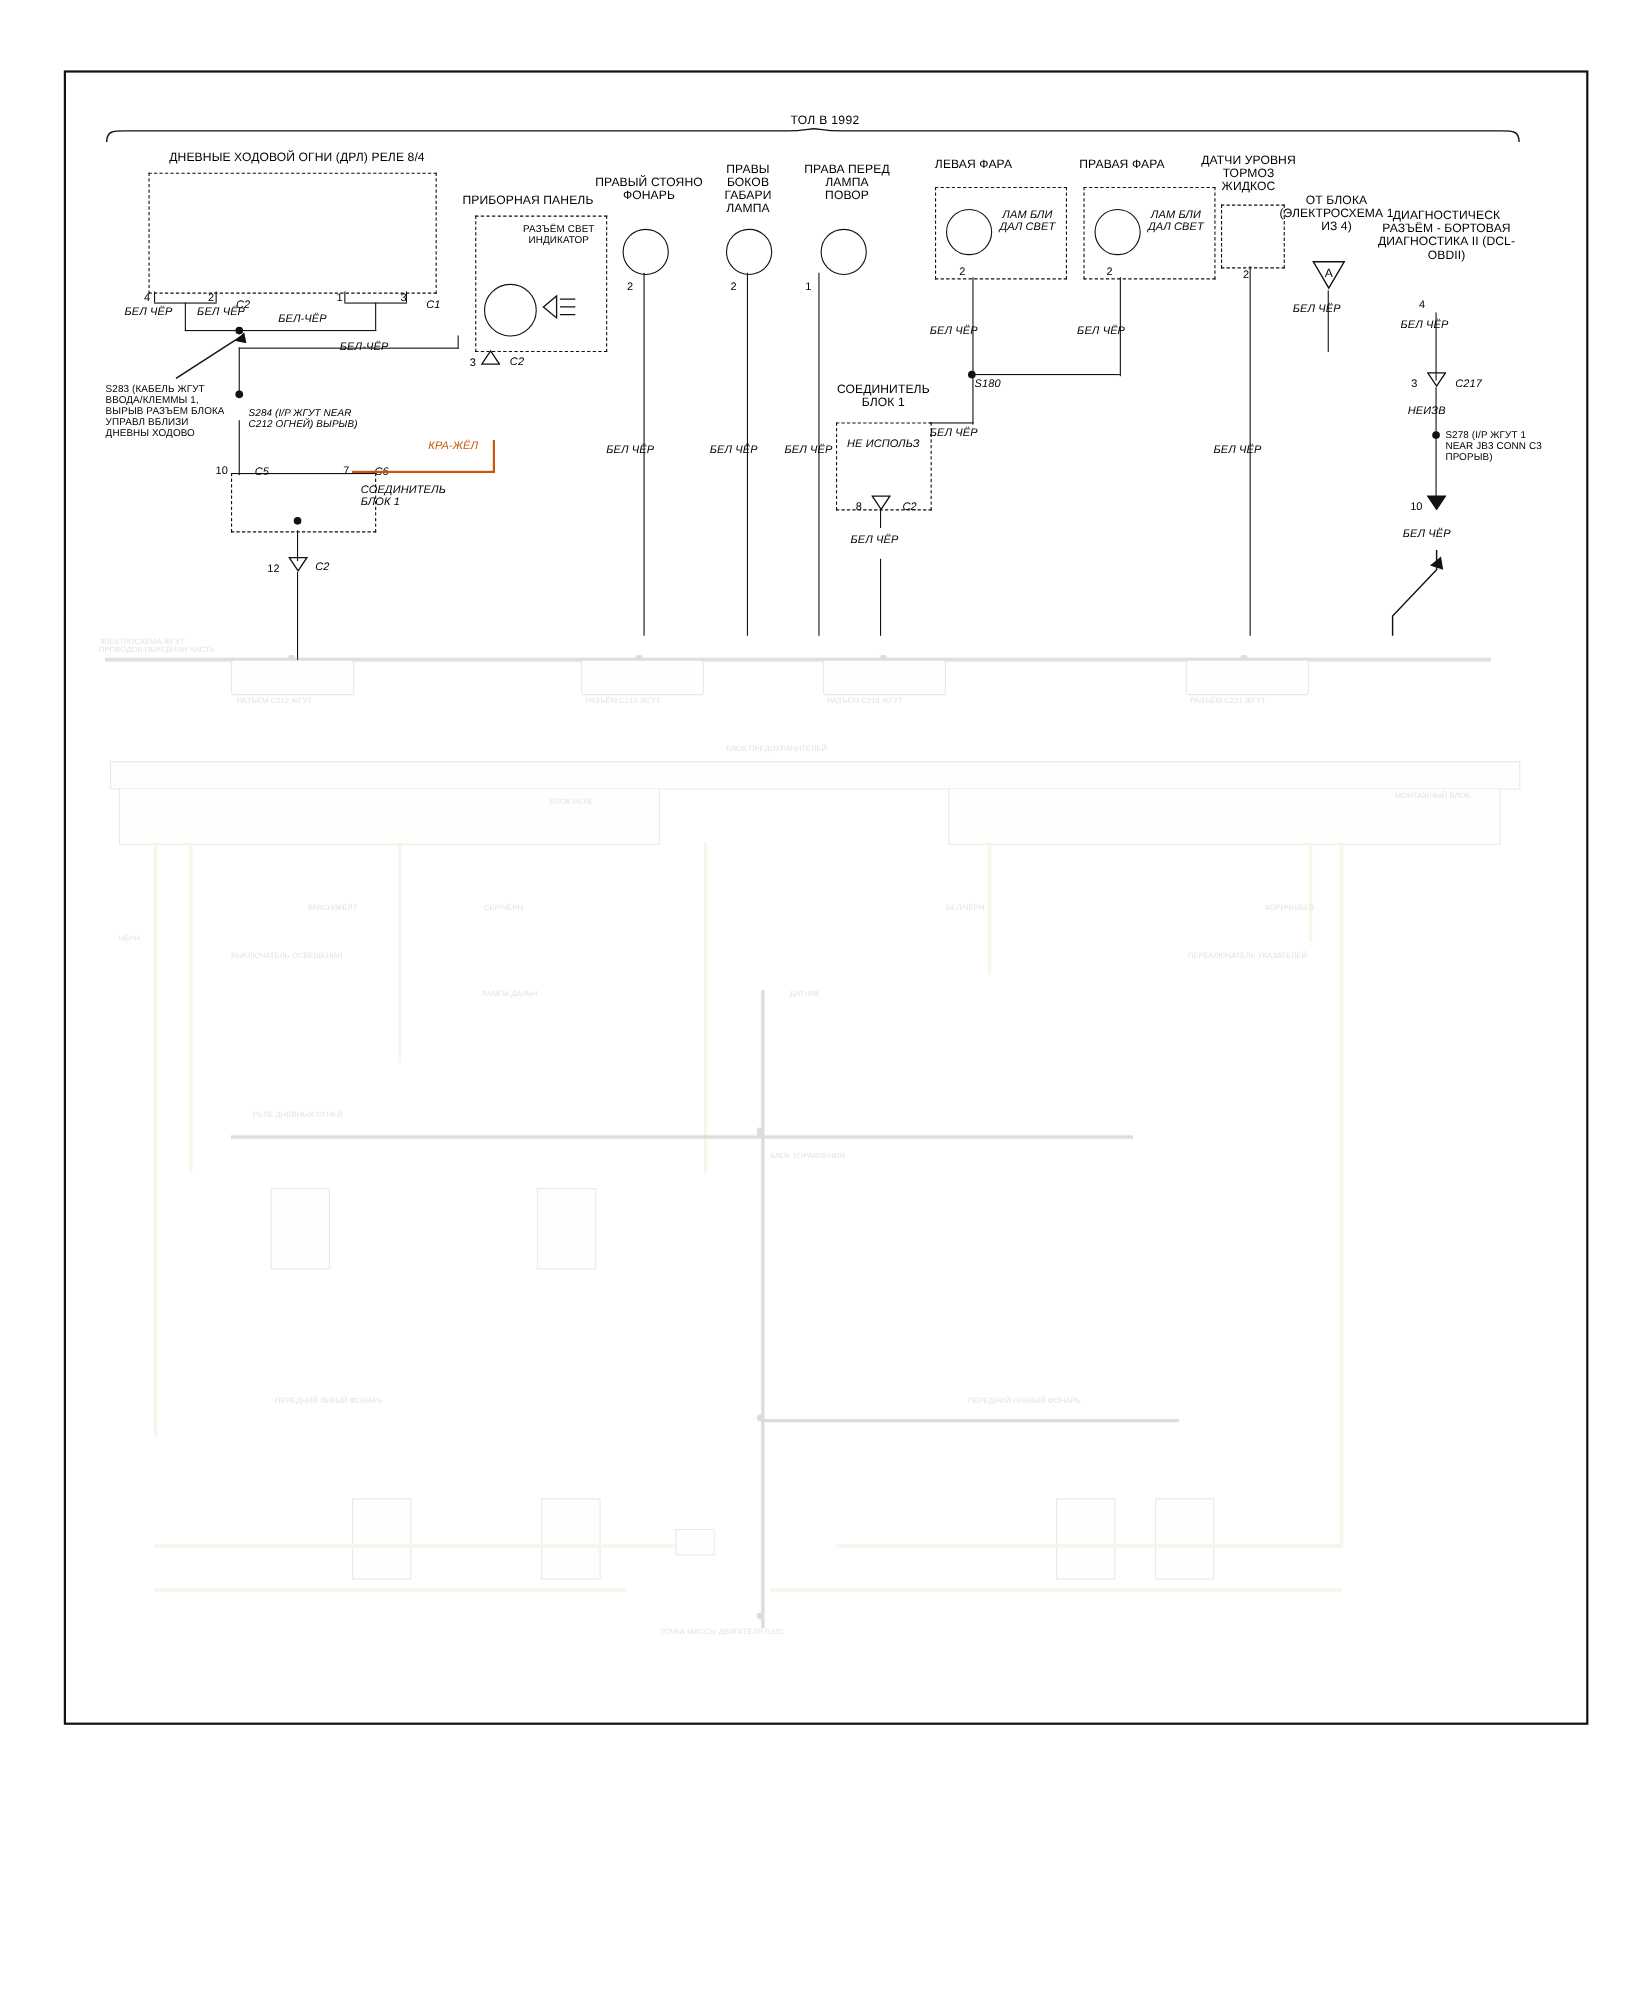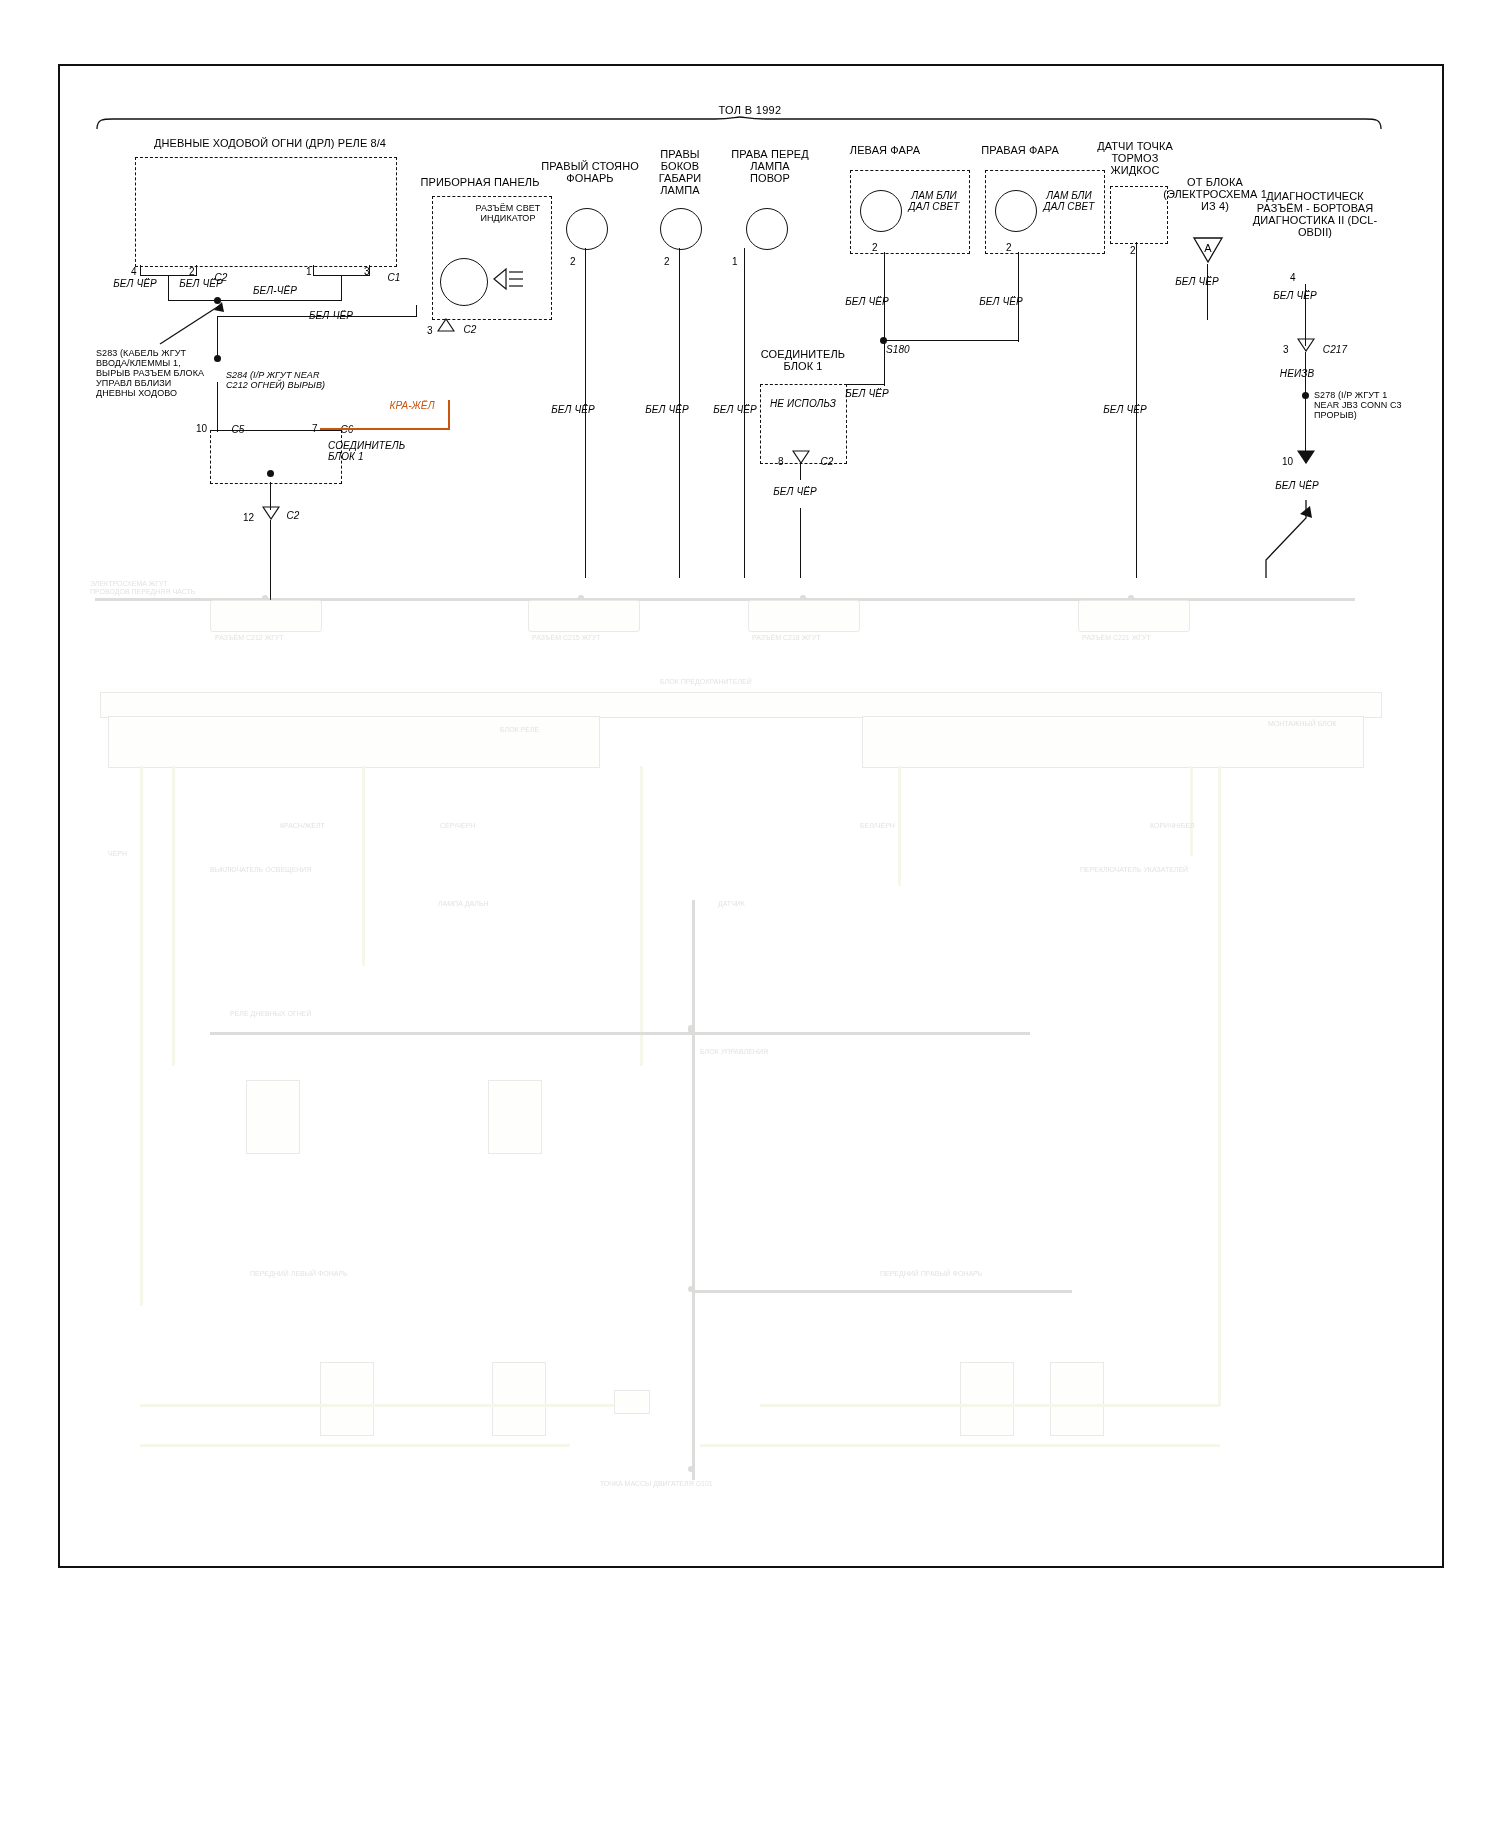"ДАТЧИ ТОЧКА ТОРМОЗ ЖИДКОС" div.lbl { text: ТОЧКА -> УРОВНЯ }
